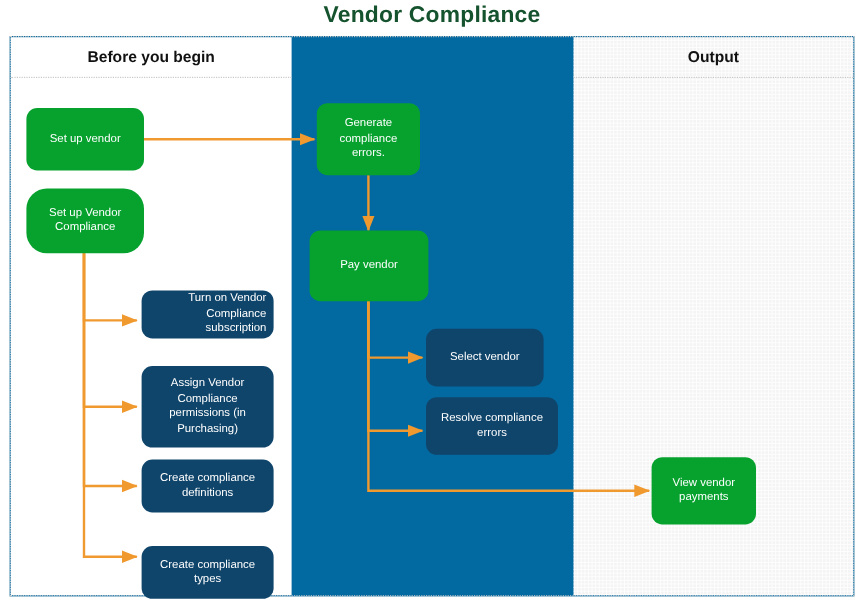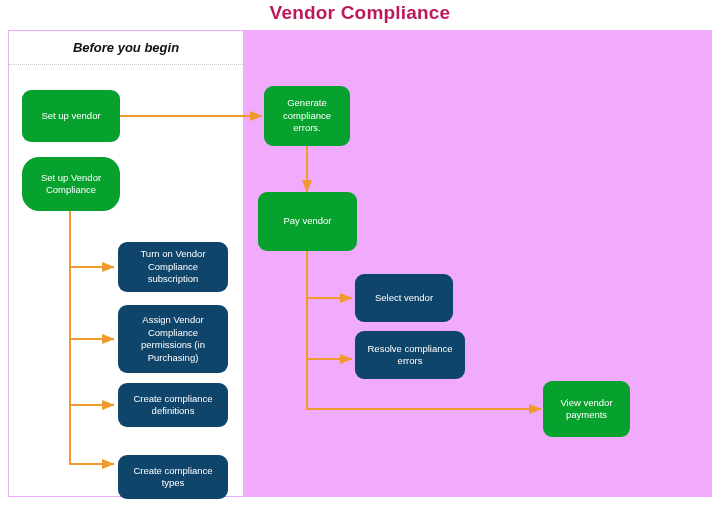"Vendor Compliance" #chart-title { color: #be185d -> #14532d }
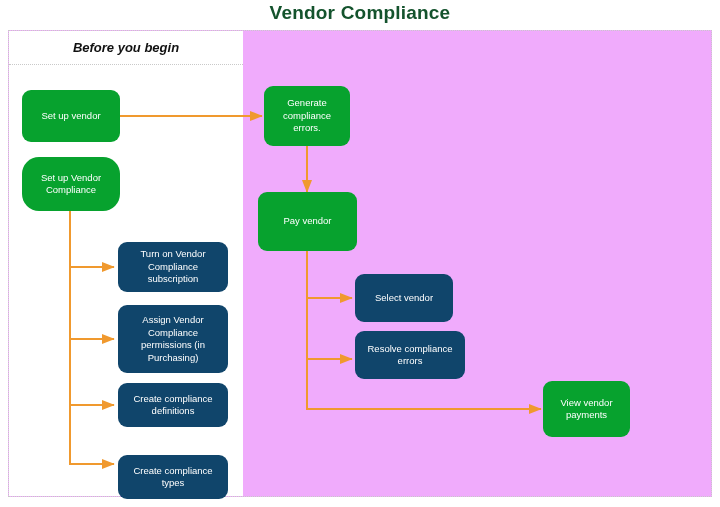"Before you begin" #lane-frame { background: #f0abfc -> #0369a1; font-style: italic -> none }
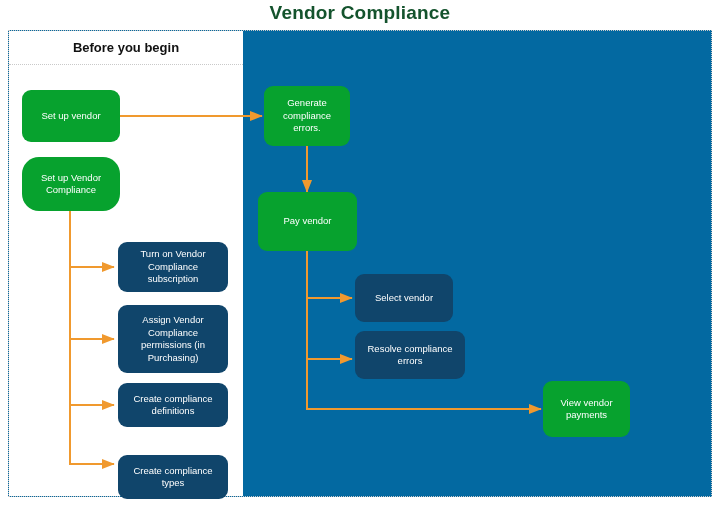"Output" div.lane { html: none -> <div> <div>Output</div> </div> }
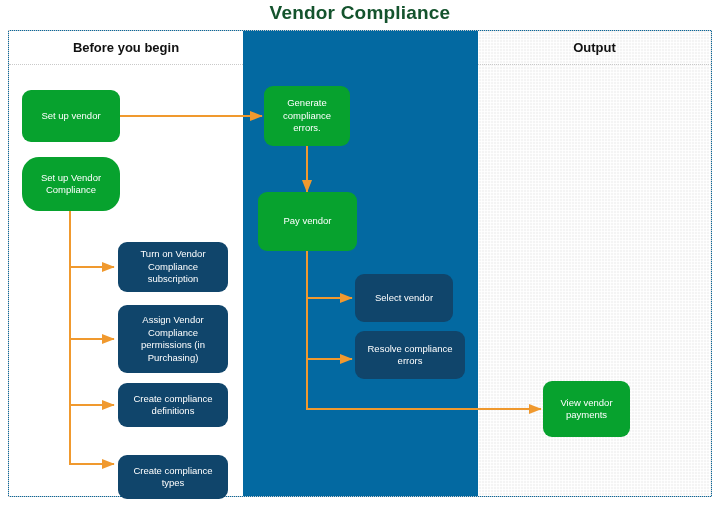"Turn on Vendor Compliance subscription" div.node { height: 50px -> 40px; text-align: none -> right }
